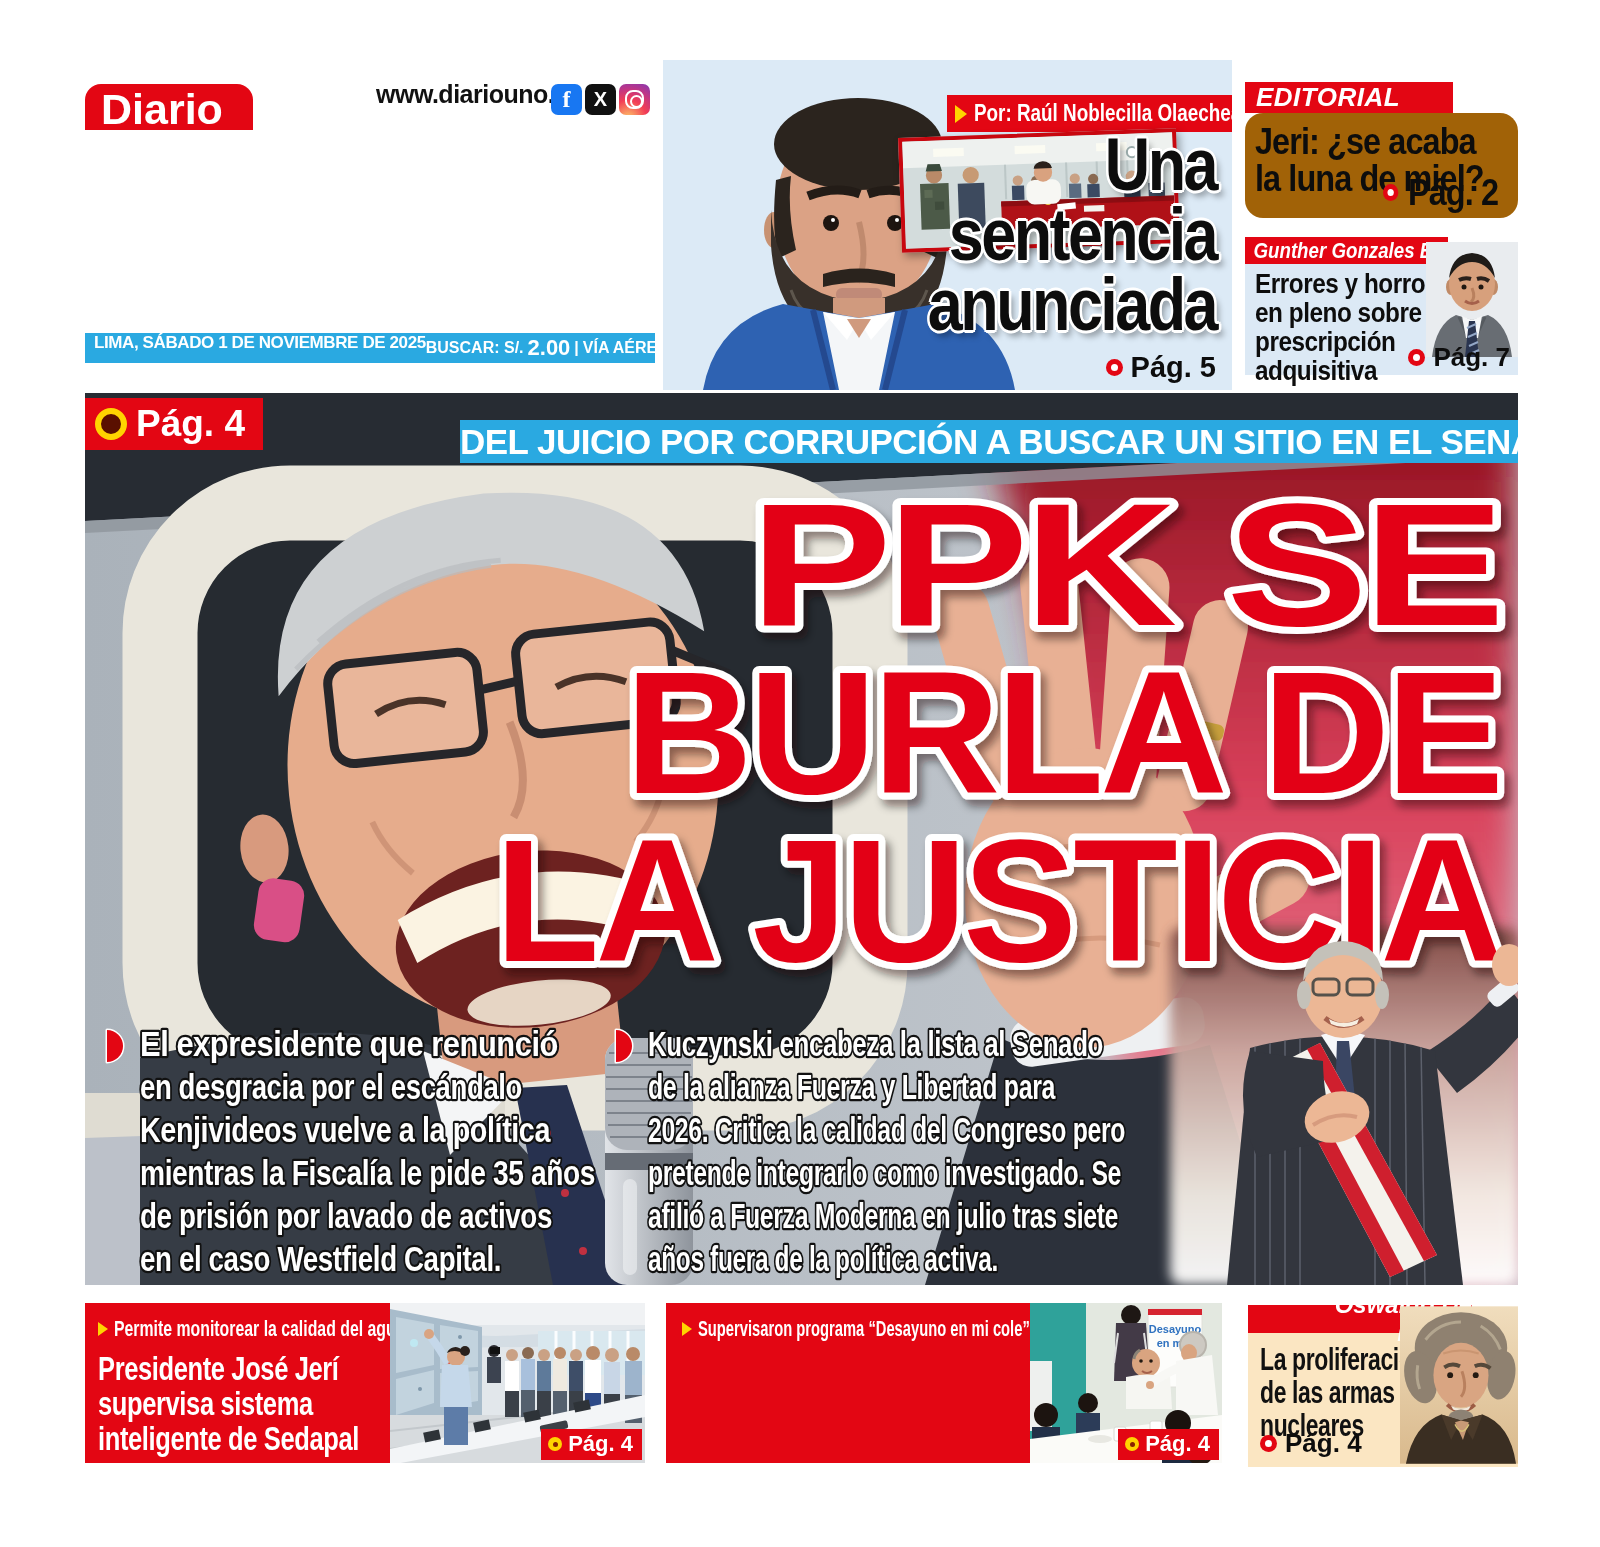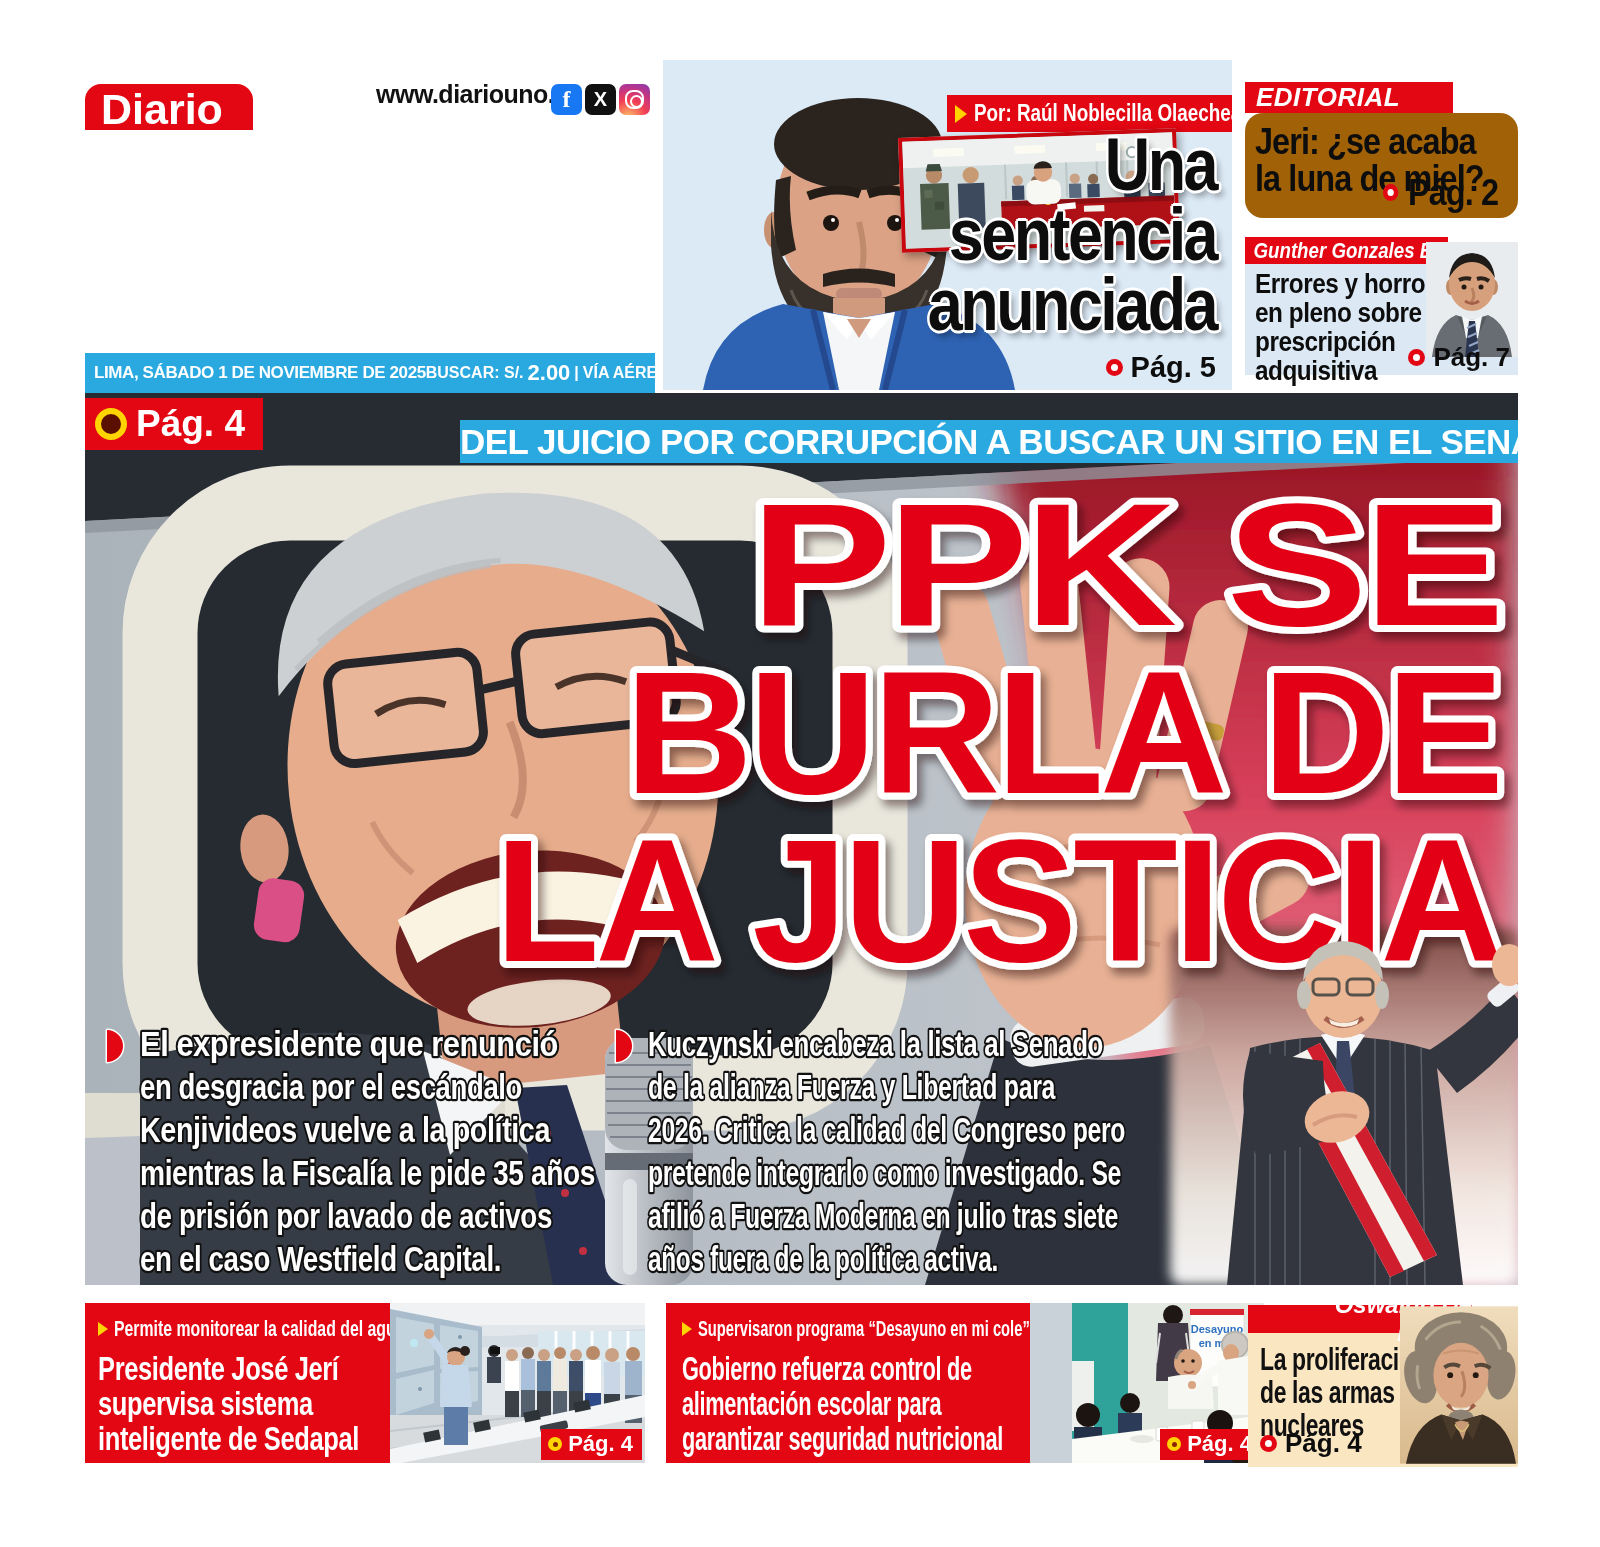"LIMA, SÁBADO 1 DE NOVIEMBRE" .date-bar { align-items: center -> none; height: 40px -> 30px; top: 353px -> 333px }
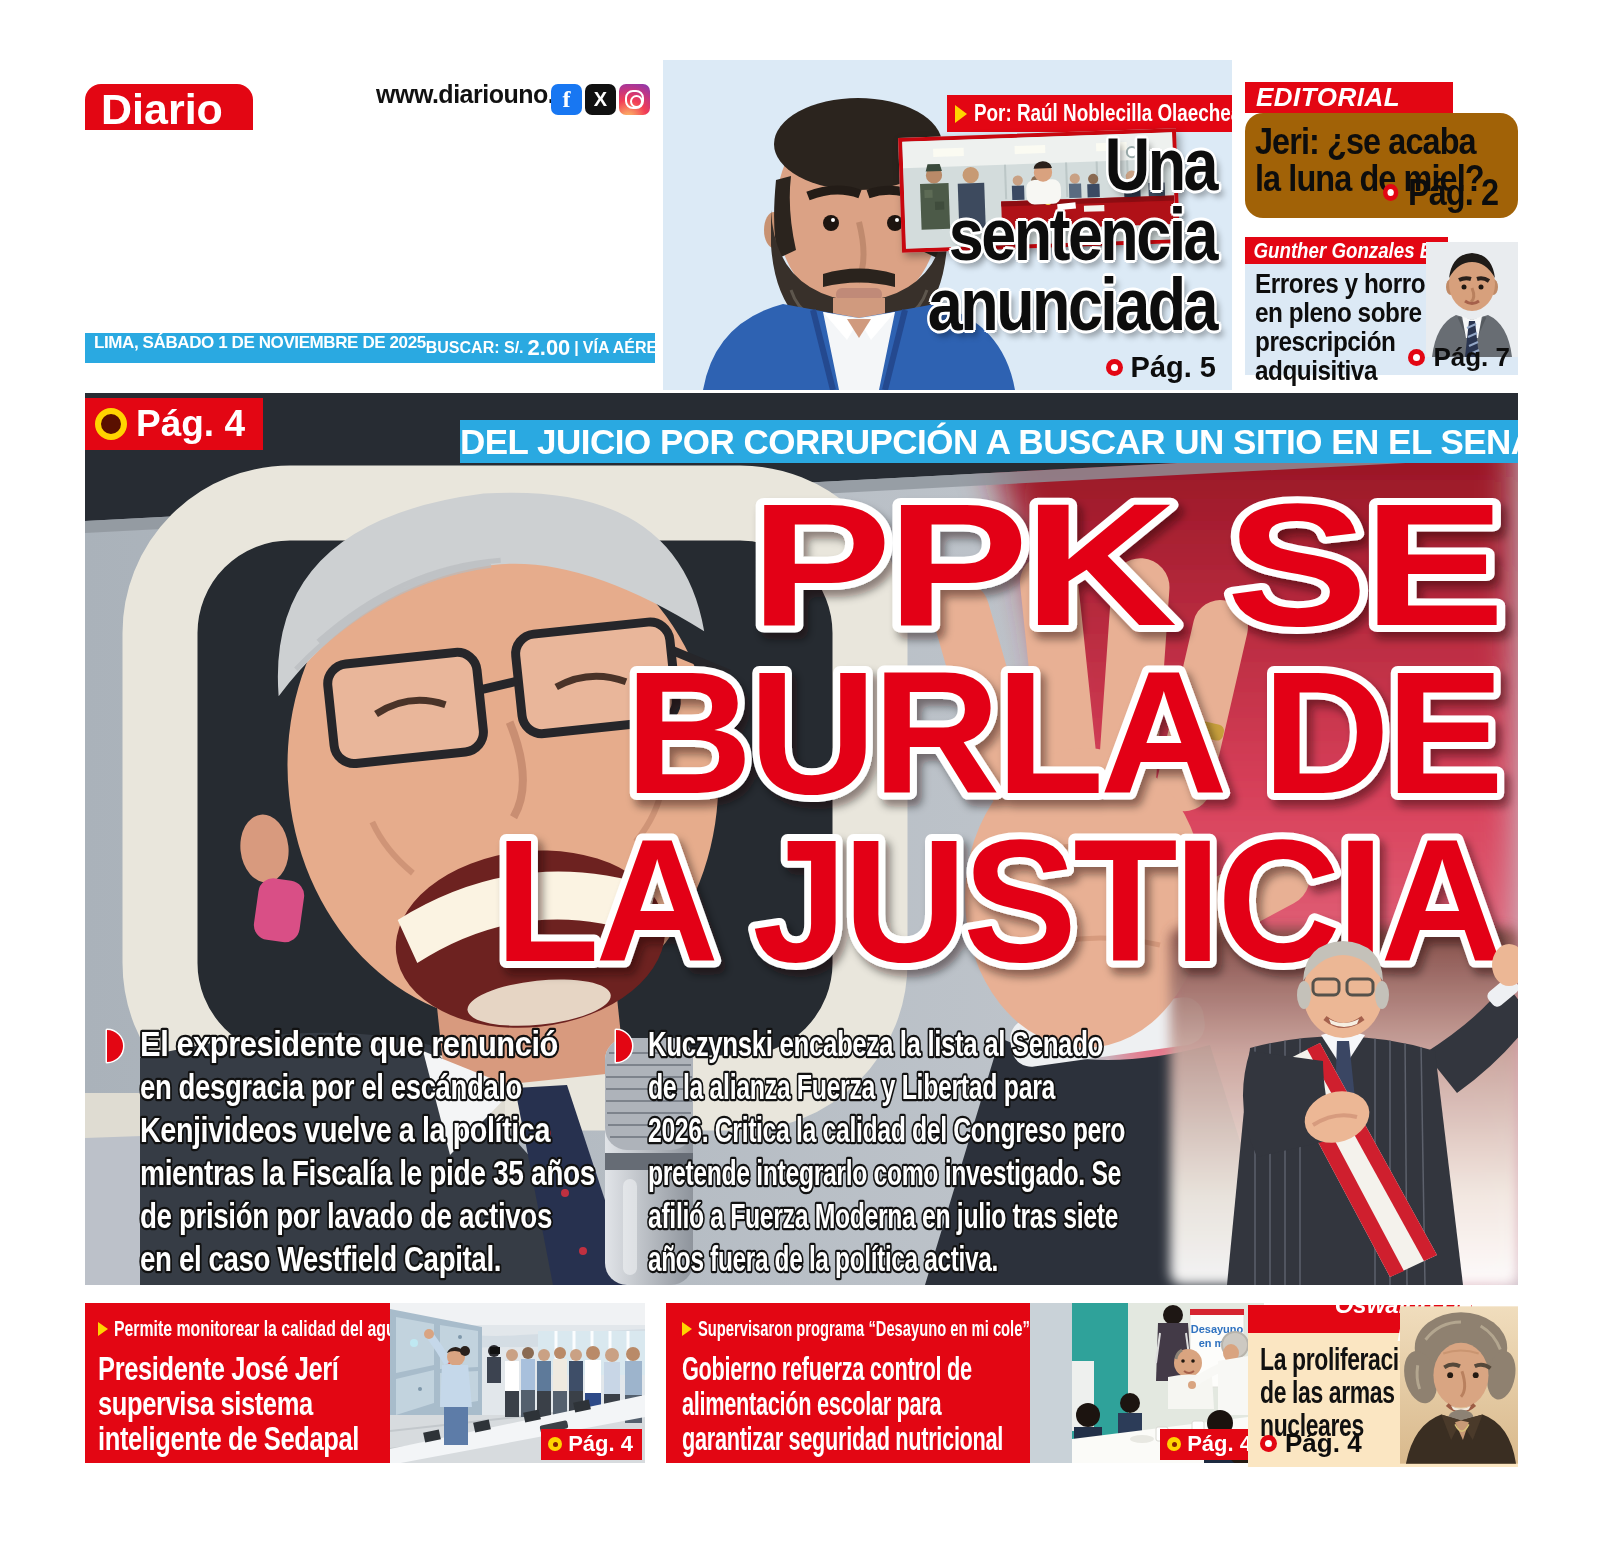"Desayuno" .b2p { padding-left: 42px -> none }
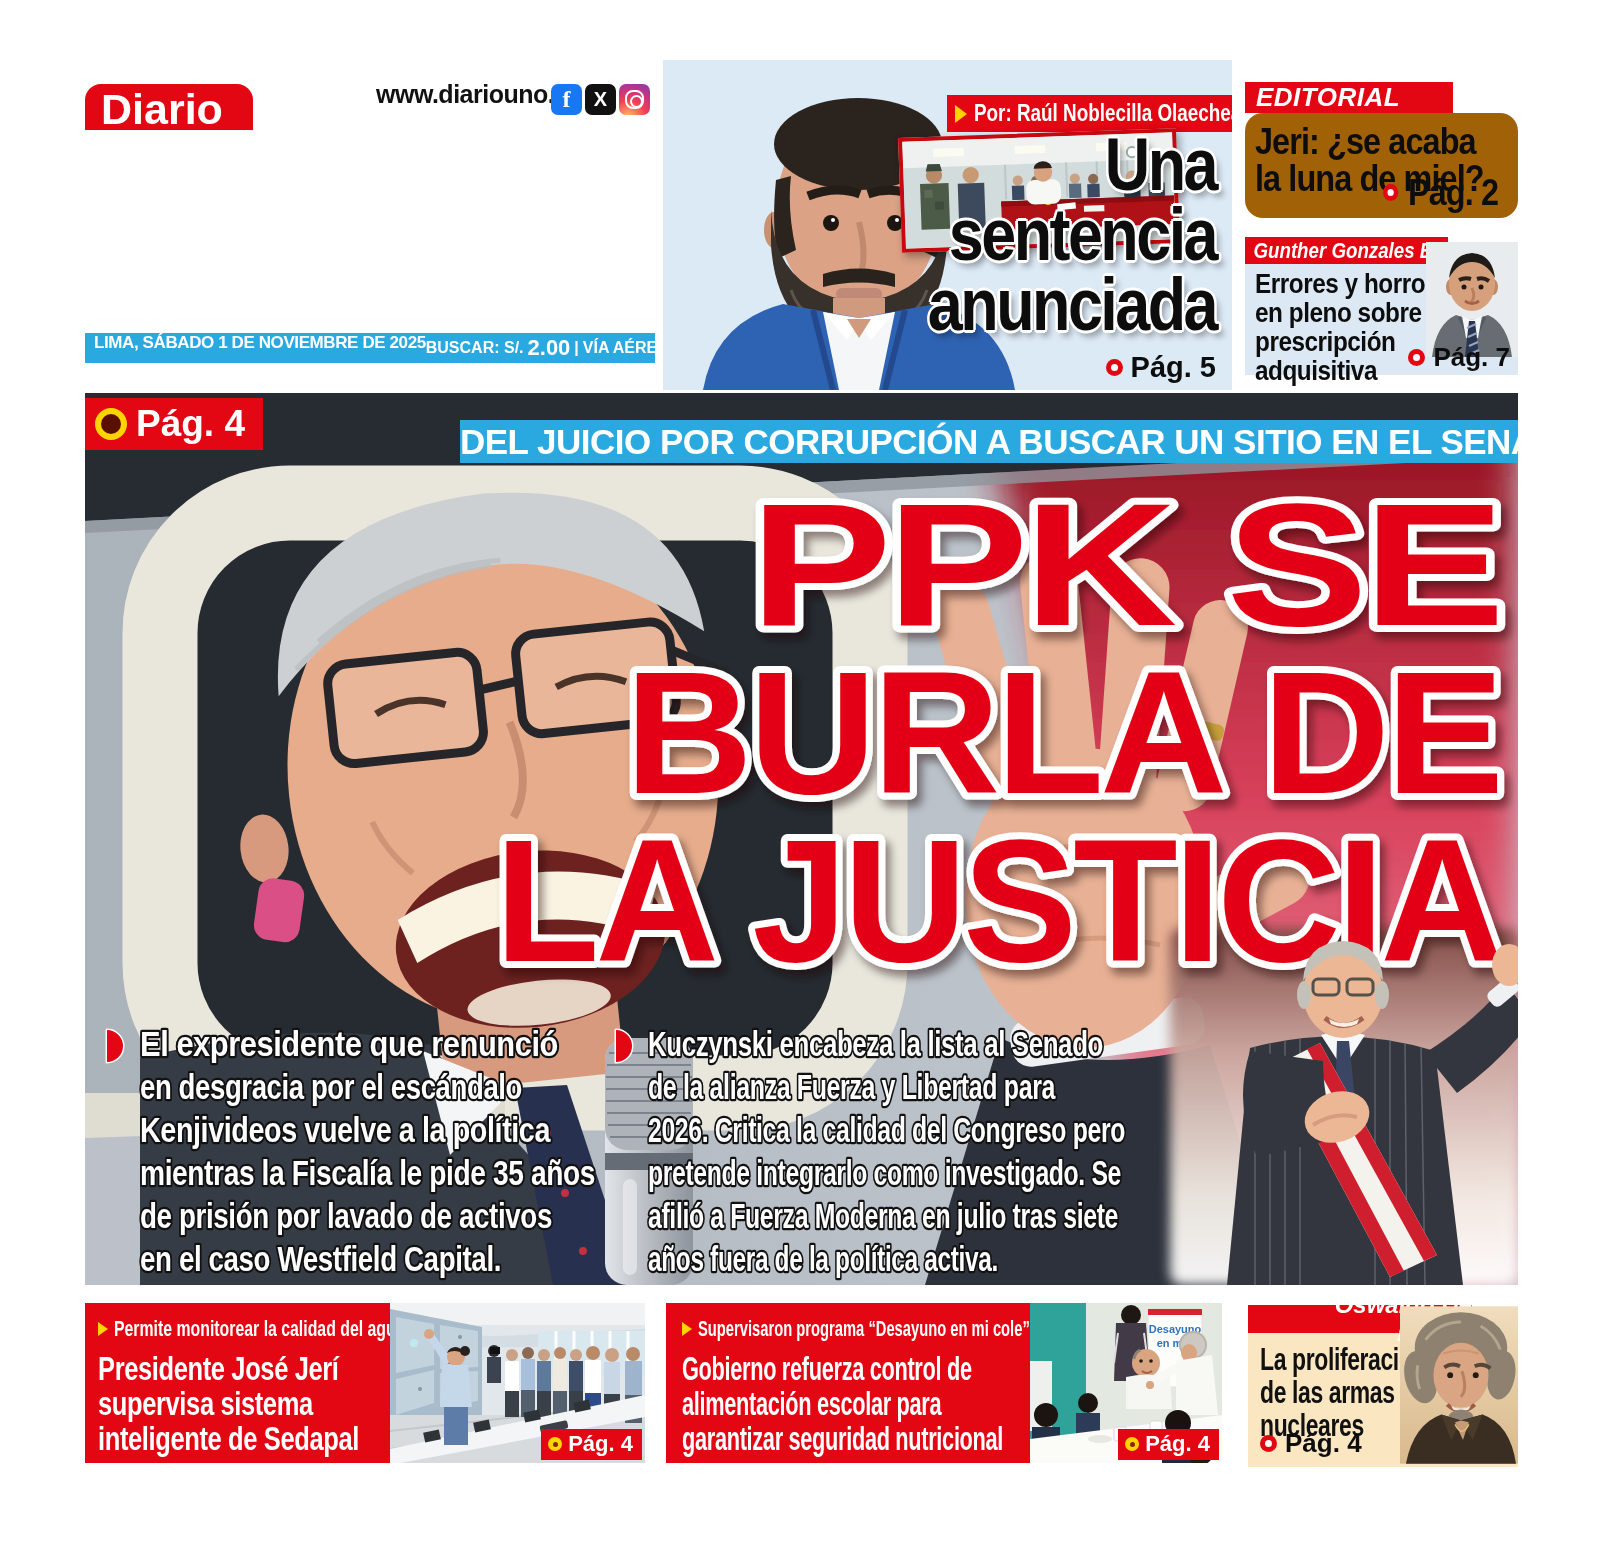"Gobierno refuerza control de" div.rb-title { html: <div> <span>Gobierno refuerza control de</span> <span>alimentación escolar para</span> <span>garantizar seguridad nutricional</span> </div> -> none }
